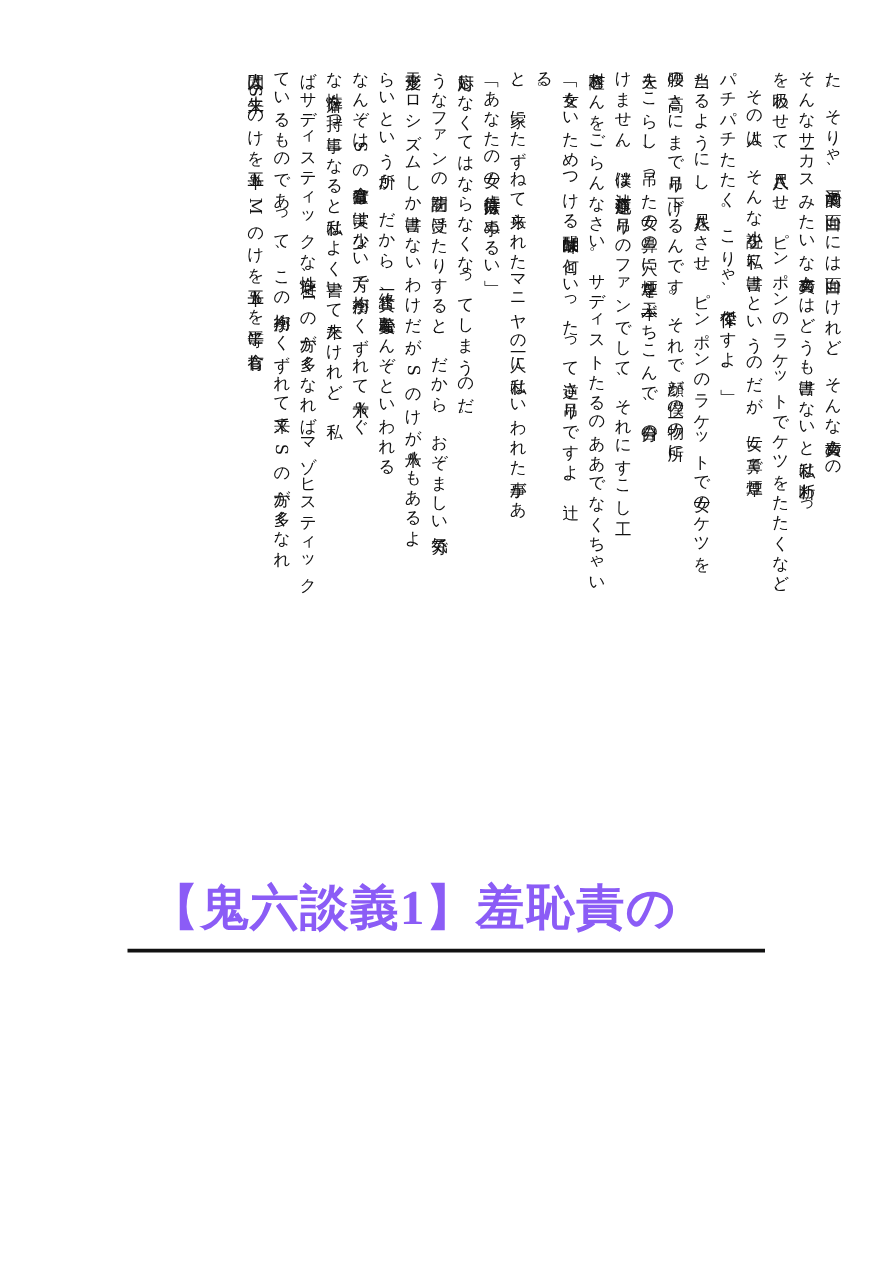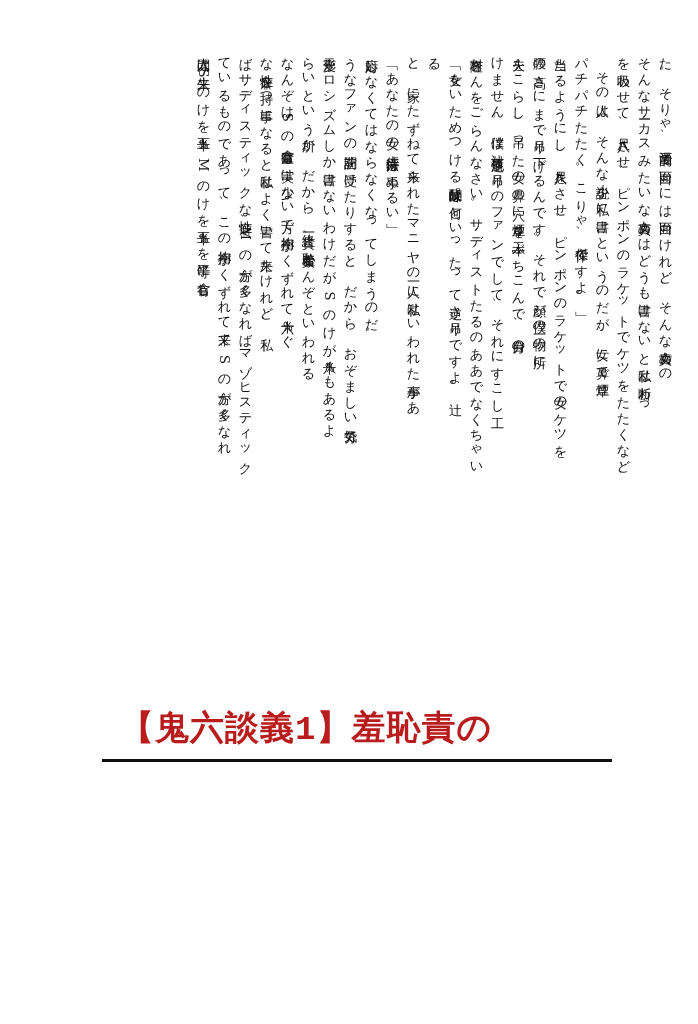"【鬼六談義1】羞恥責の" .title-text { color: #b91c1c -> #8b5cf6; font-family: Liberation Mono, monospace -> Liberation Serif, serif; font-size: 34px -> 39px }
